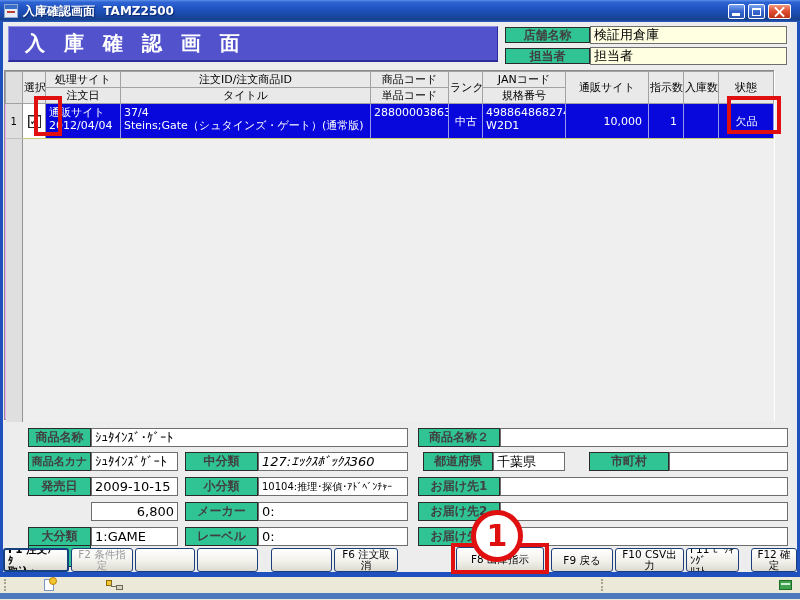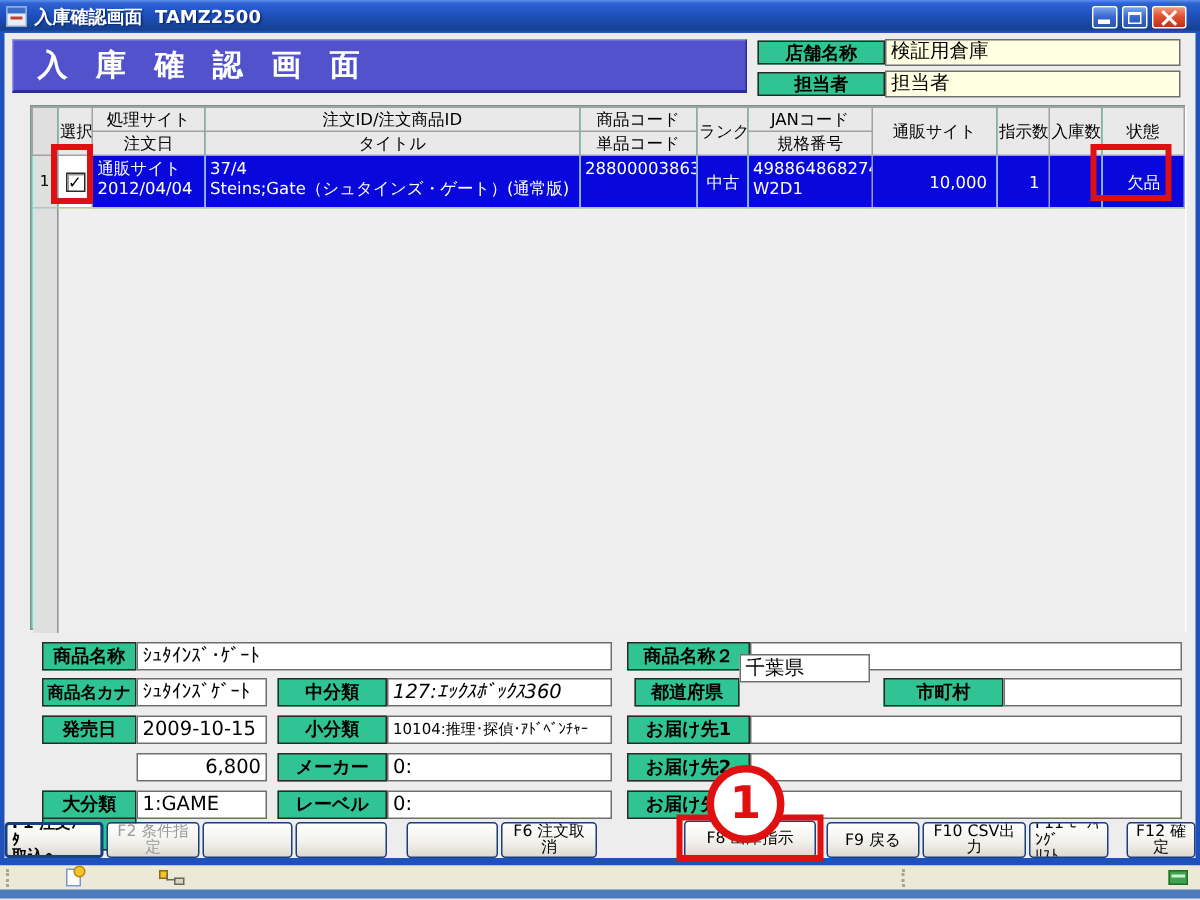"店舗名称" .glabel { color: #000000 -> #404040 }
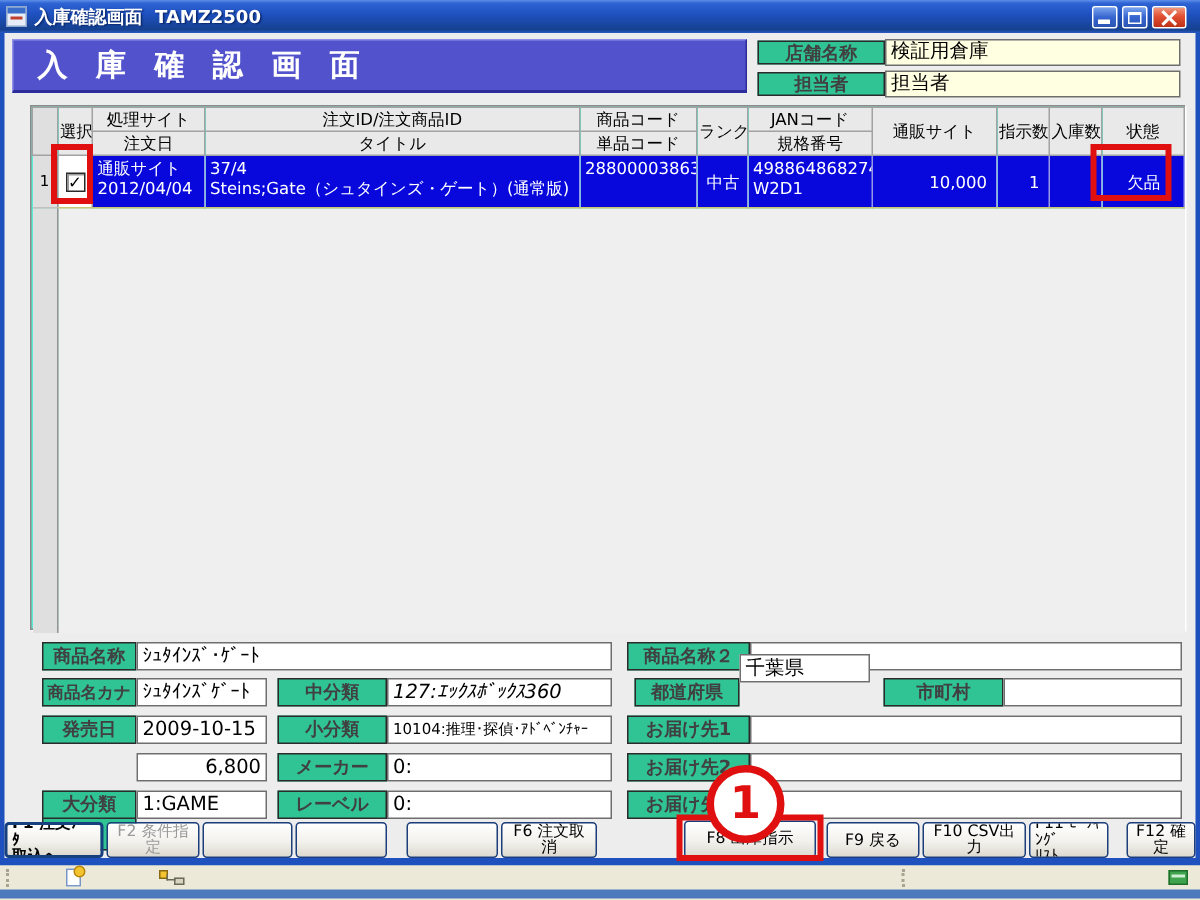"選択" .gridbox { background: #5eead4 -> #f0abfc; left: 20px -> 4px }
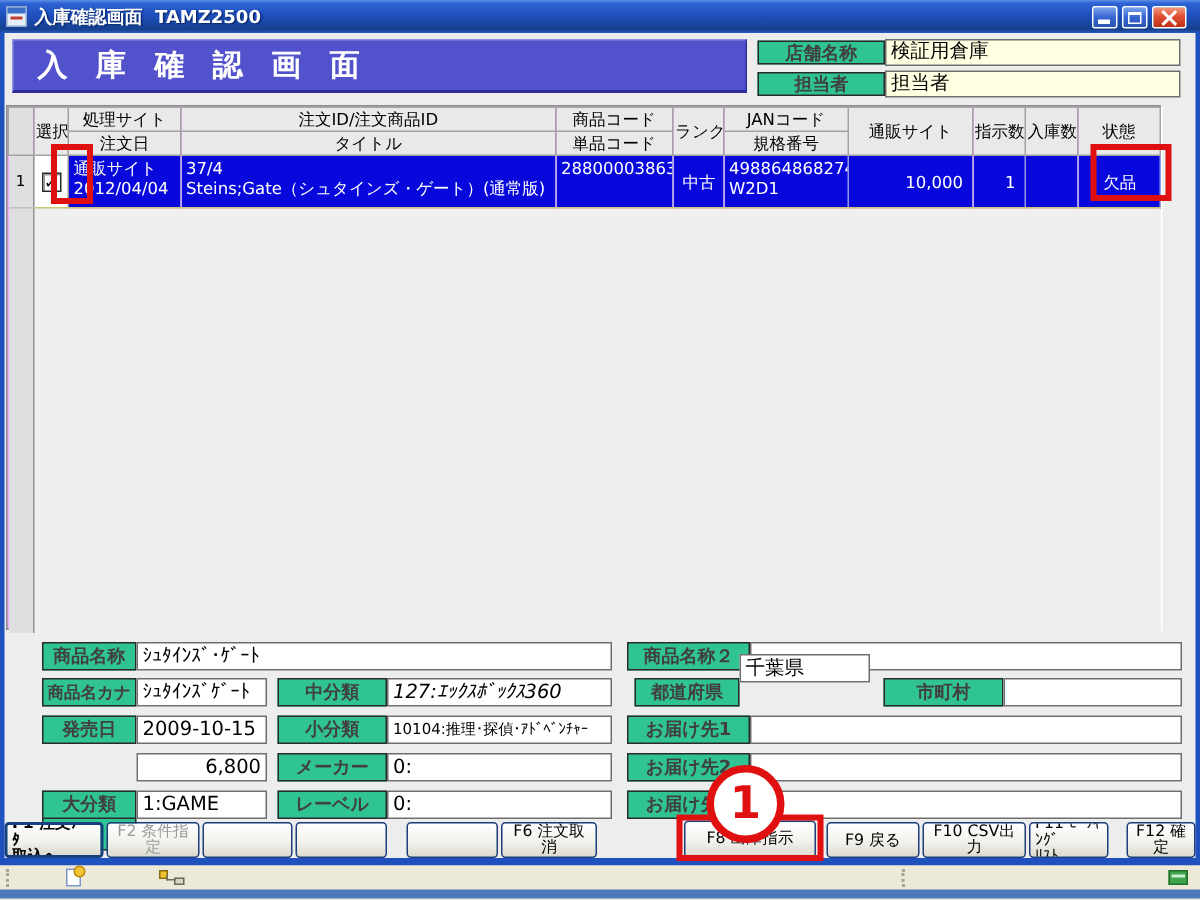"千葉県" div.abs { top: 436px -> 452px; width: 87px -> 72px }
